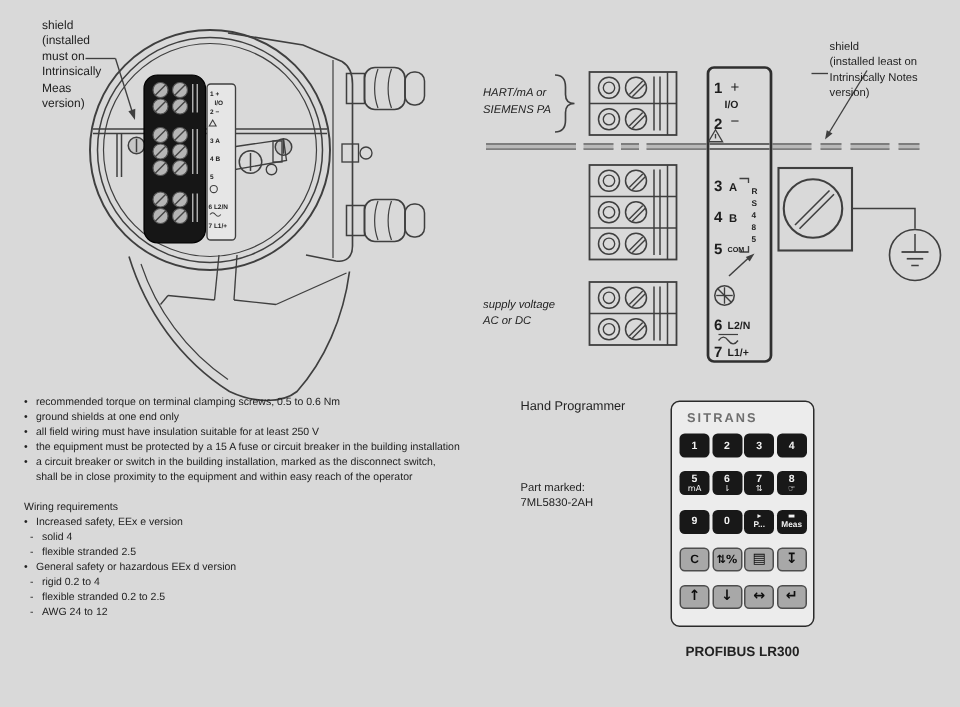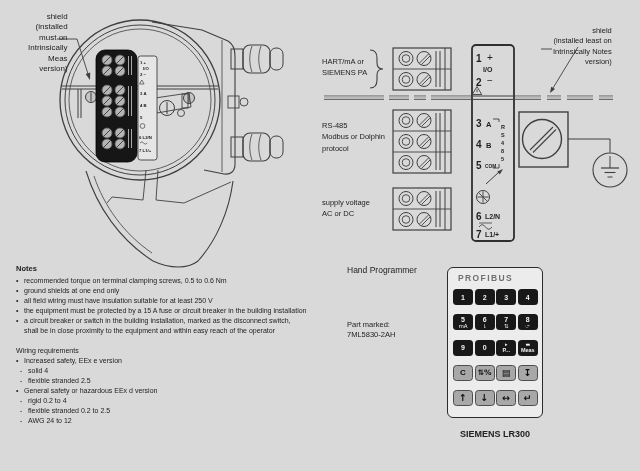"shield" .shield-note { text-align: right -> none }
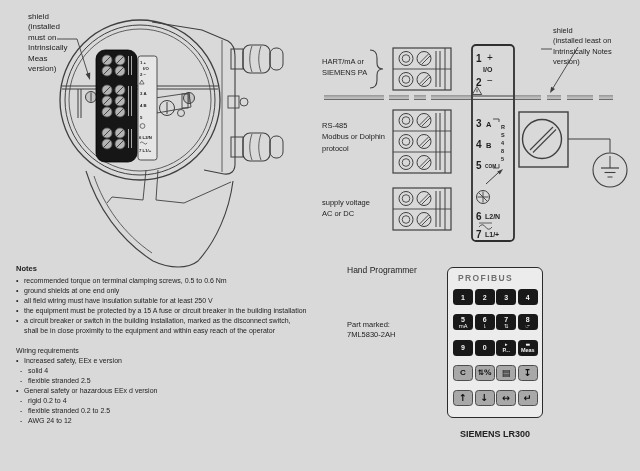"HART/mA or" .conn-label { font-style: none -> italic }
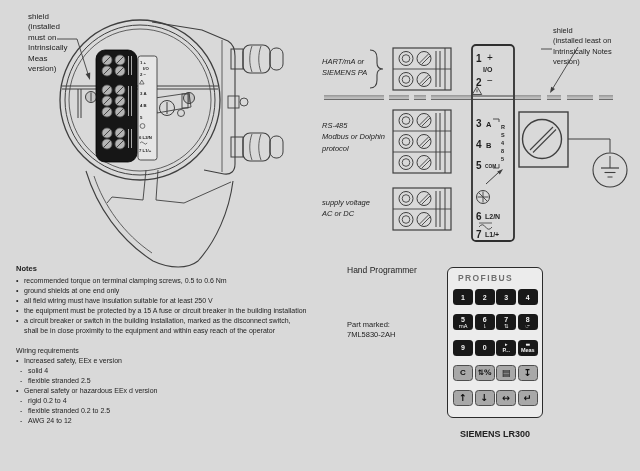"RS-485" div.txt { html: <div> <div>RS-485</div> <div>Modbus or Dolphin</div> <div>protocol</div> </div> -> none }
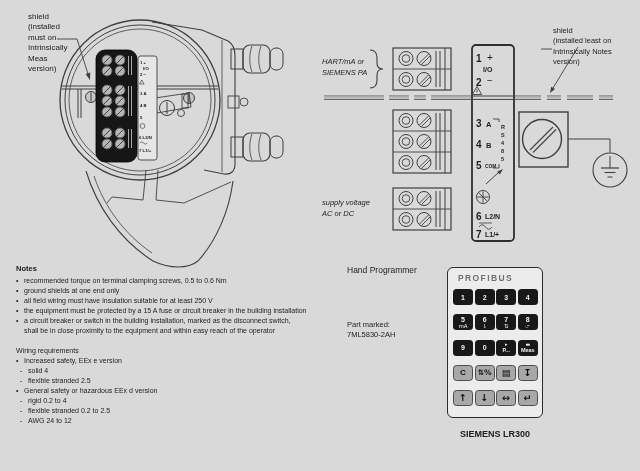"Notes" div.title { html: <div>Notes</div> -> none }
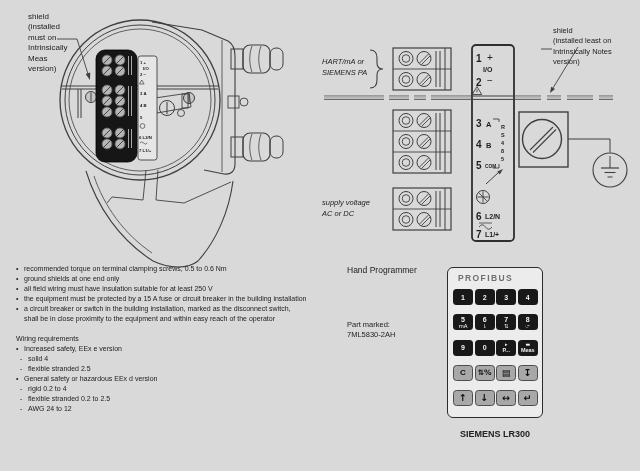"PROFIBUS" div.kp-brand { text: PROFIBUS -> SITRANS }
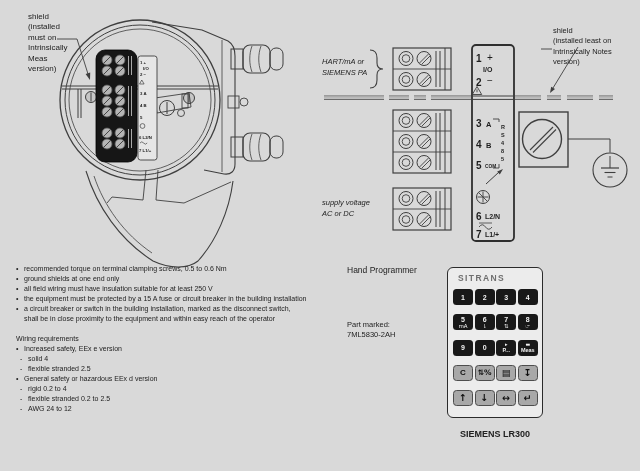"SIEMENS LR300" div.kp-model { text: SIEMENS -> PROFIBUS }
